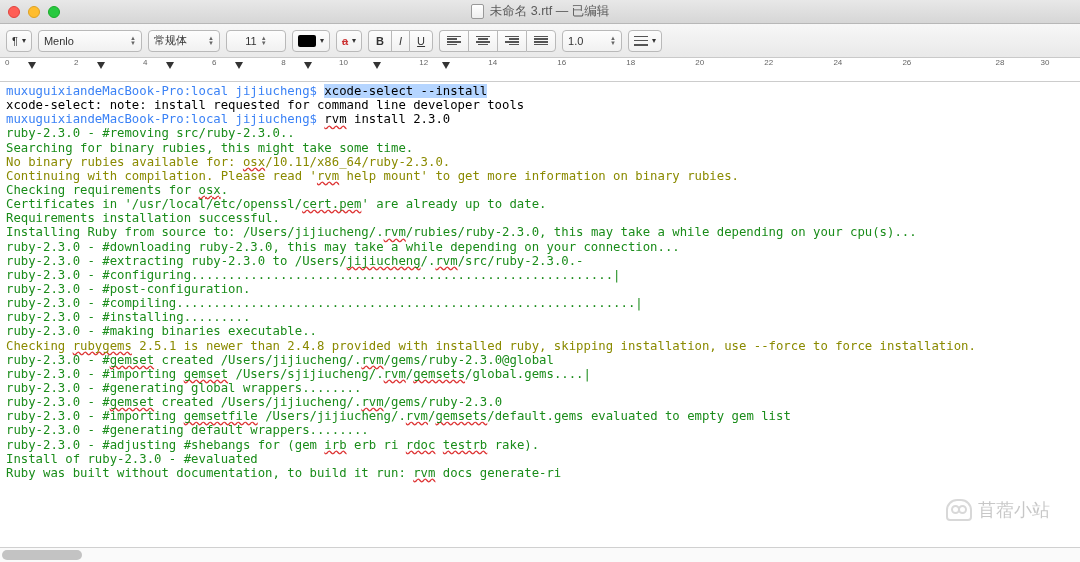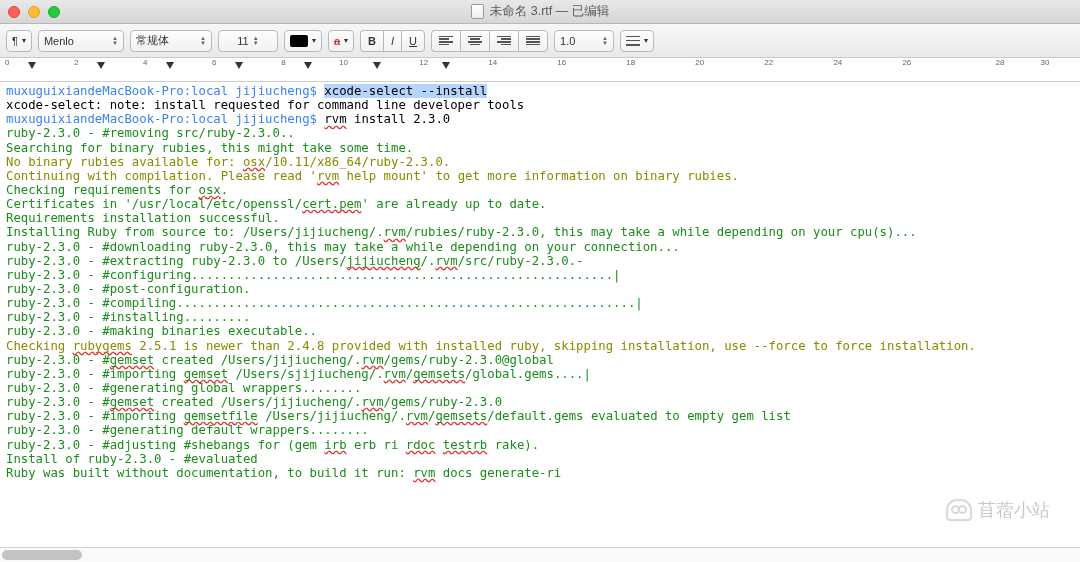"Menlo" .sel.menlo { width: 86px -> 104px }
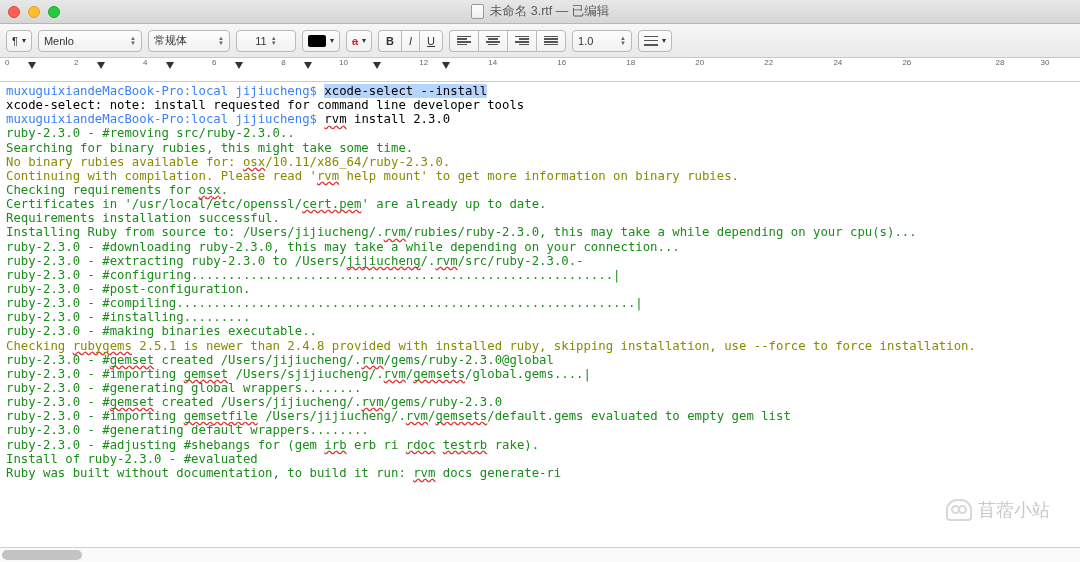"常规体" .sel.style { width: 82px -> 72px }
